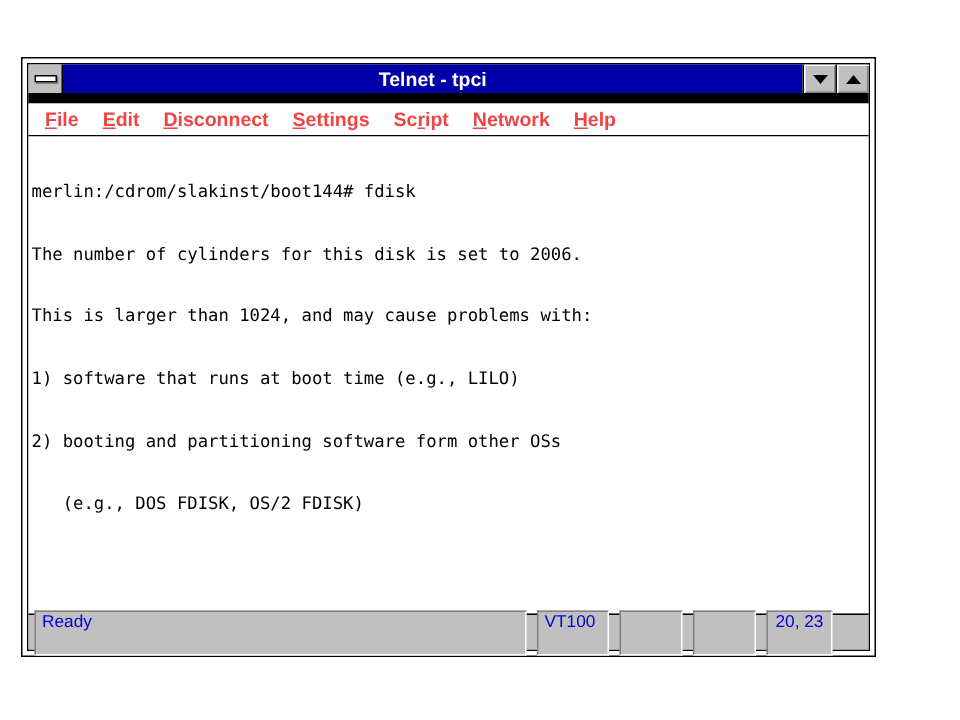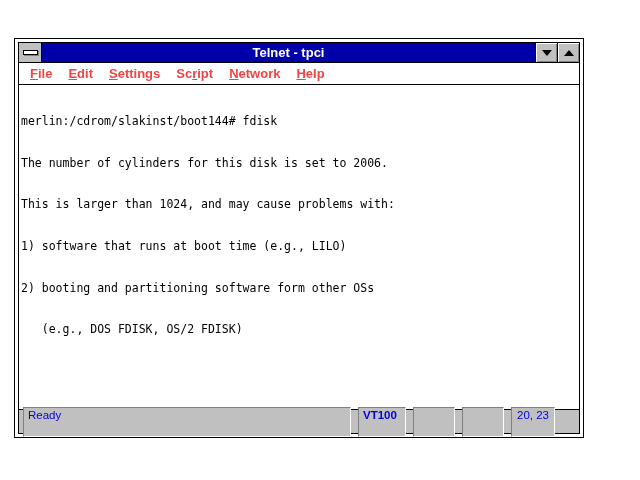"Telnet - tpci" .titlebar { border-bottom: 1px solid #000000 -> 7px solid #000000 }
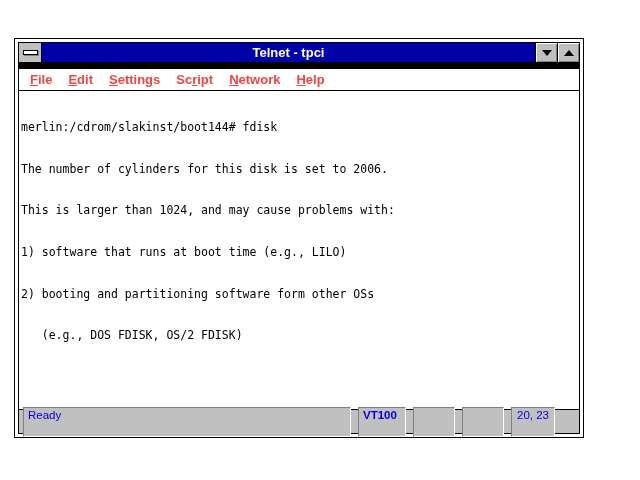"Disconnect" span.menu-item { html: none -> <span><span></span><span>D</span><span>isconnect</span></span> }
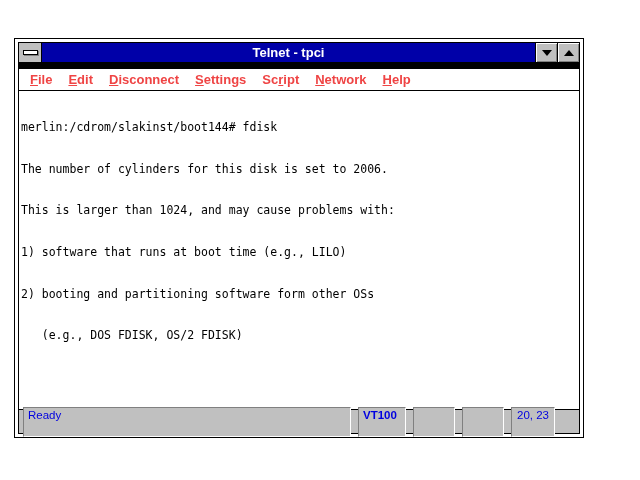"VT100" .panel-vt { font-weight: bold -> none }
